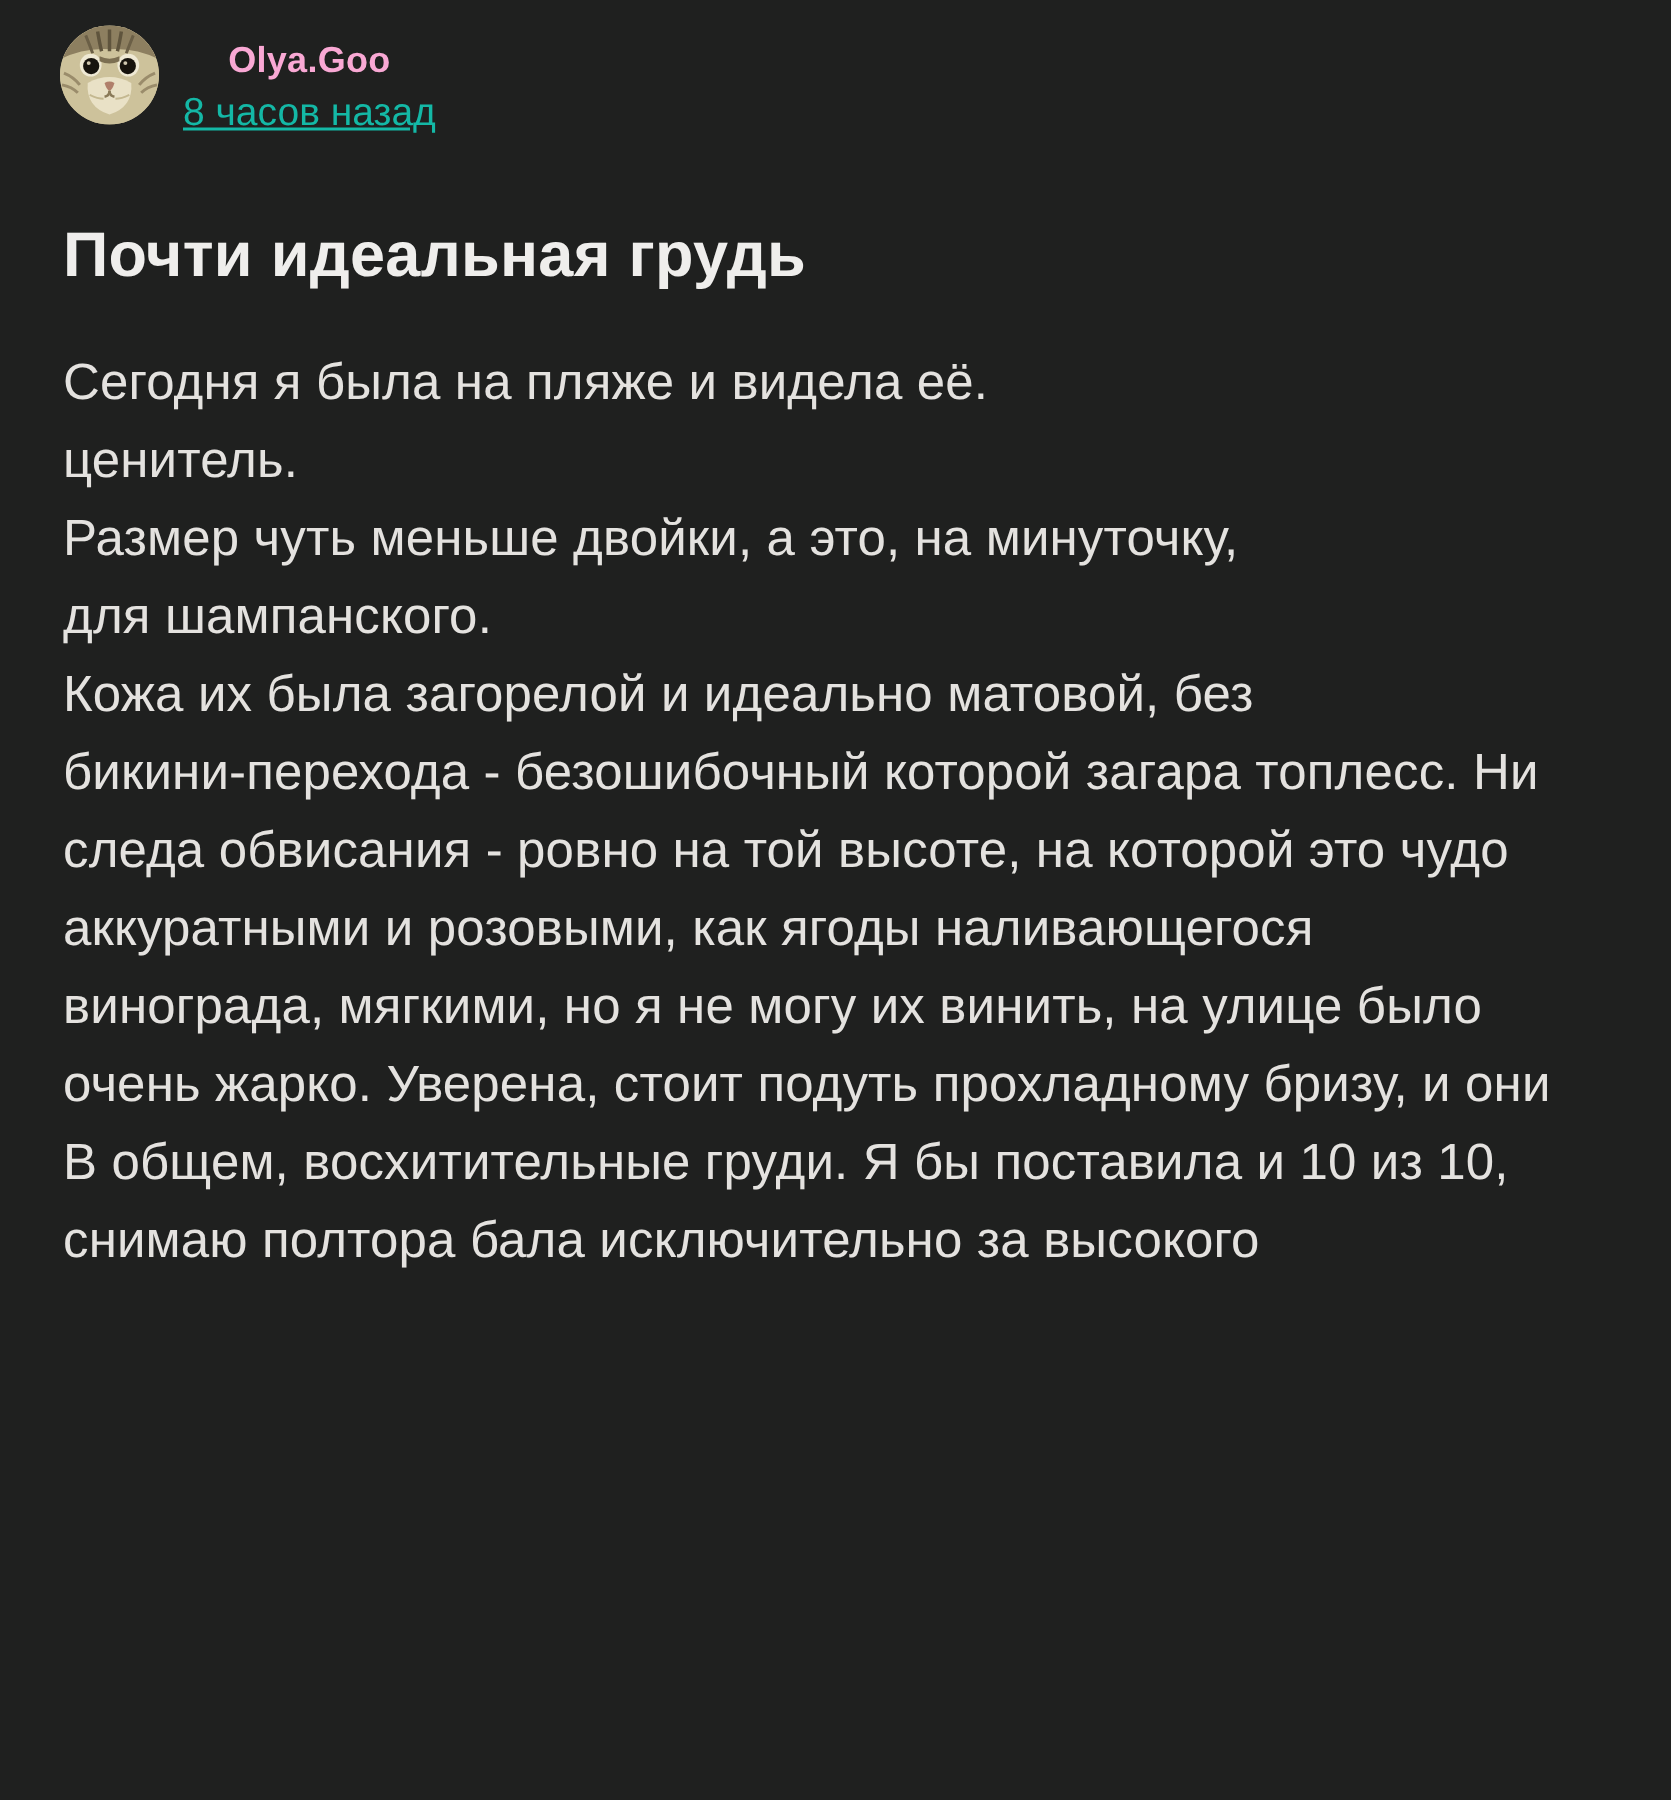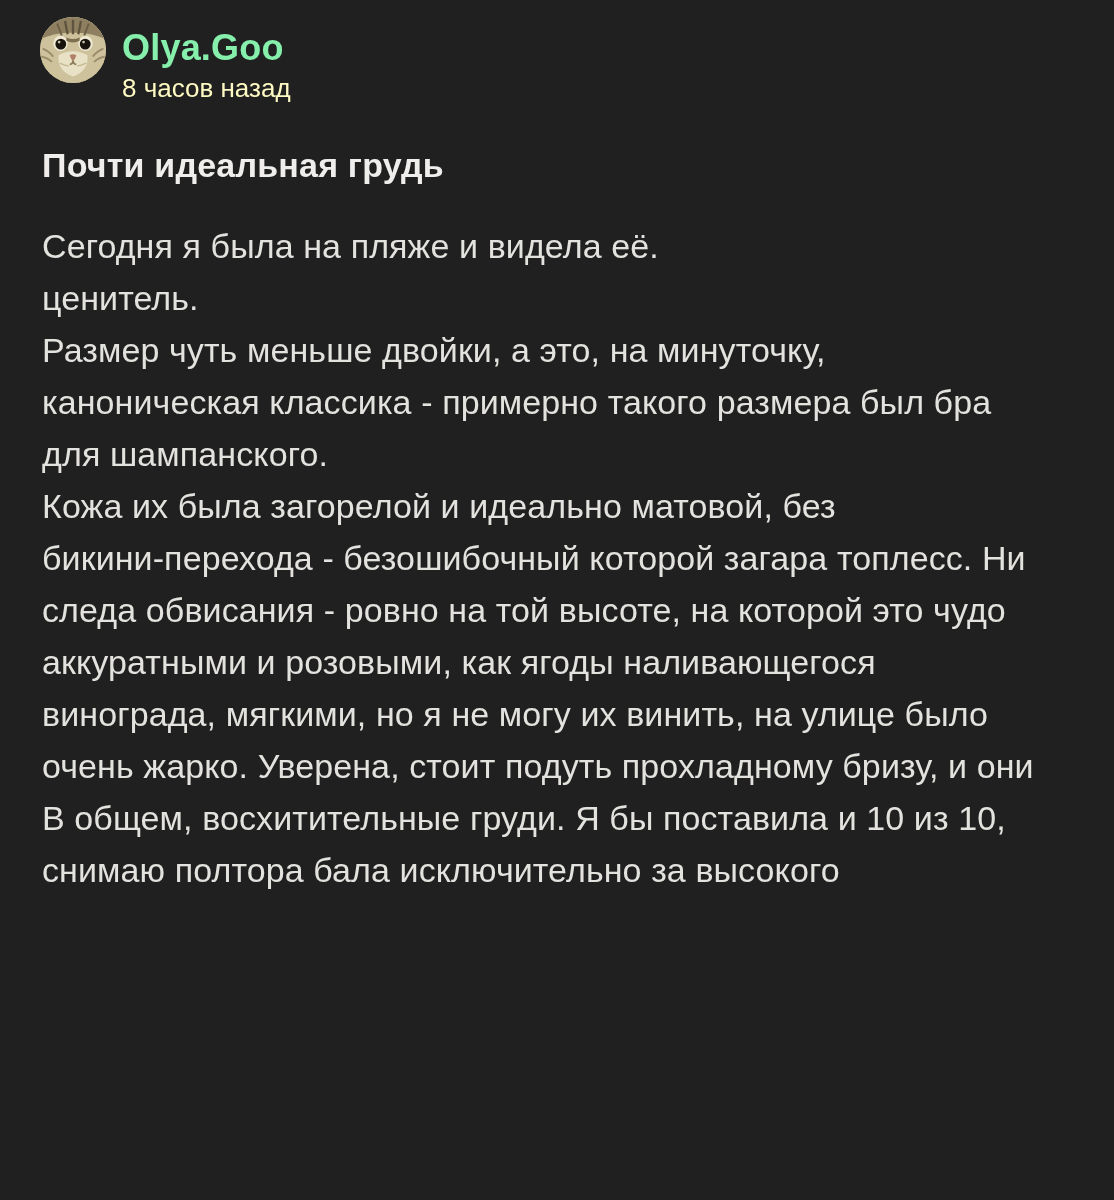"Olya.Goo" .username { color: #86efac -> #f9a8d4; font-size: 36px -> 24px; text-align: none -> center }
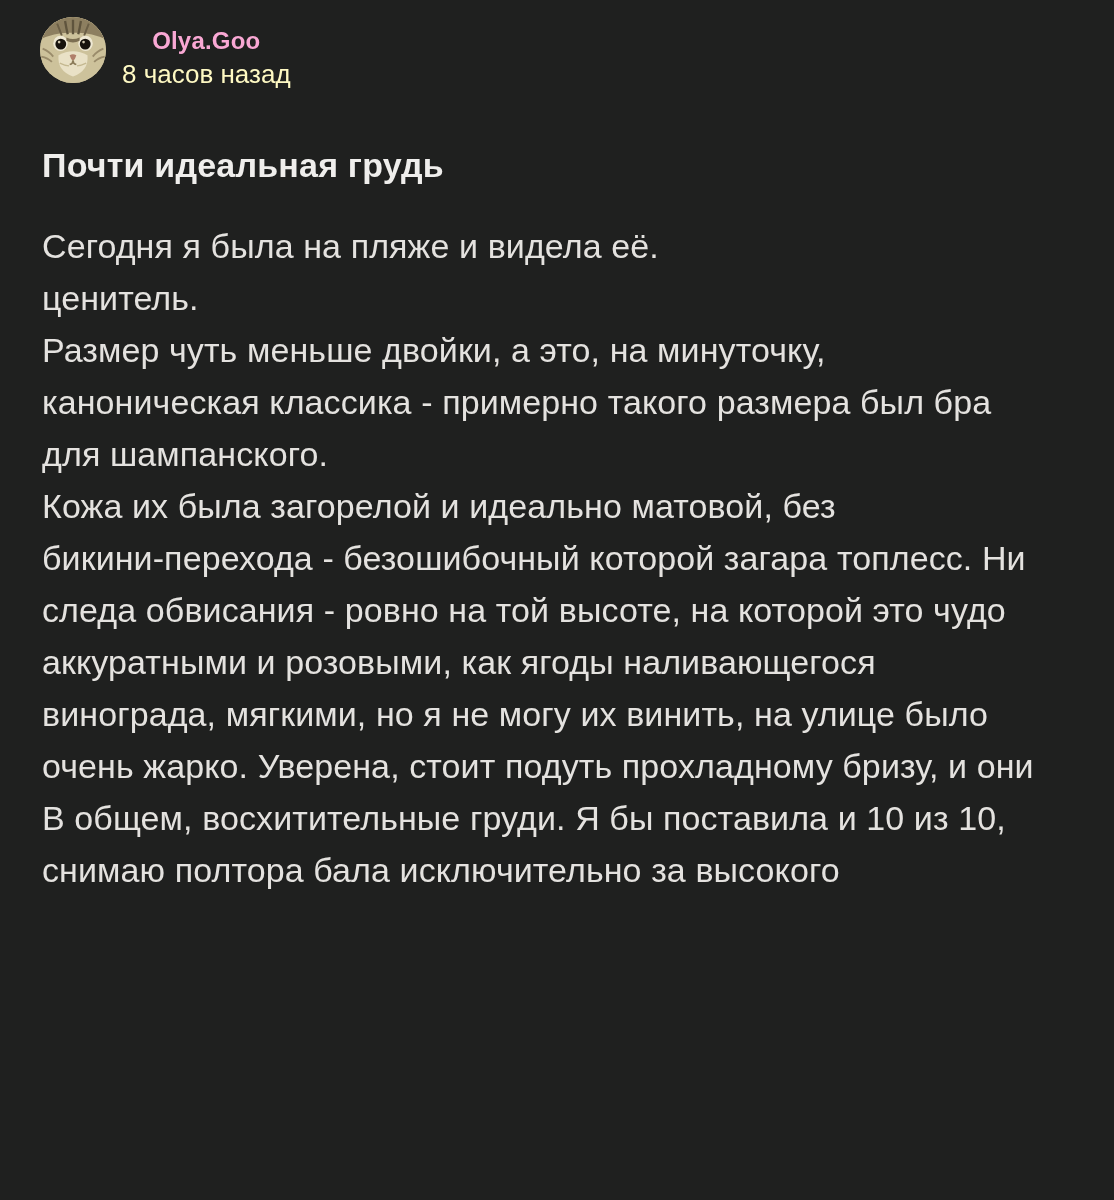"8 часов назад" .timestamp { color: #fef9c3 -> #14b8a6; text-decoration: none -> underline }
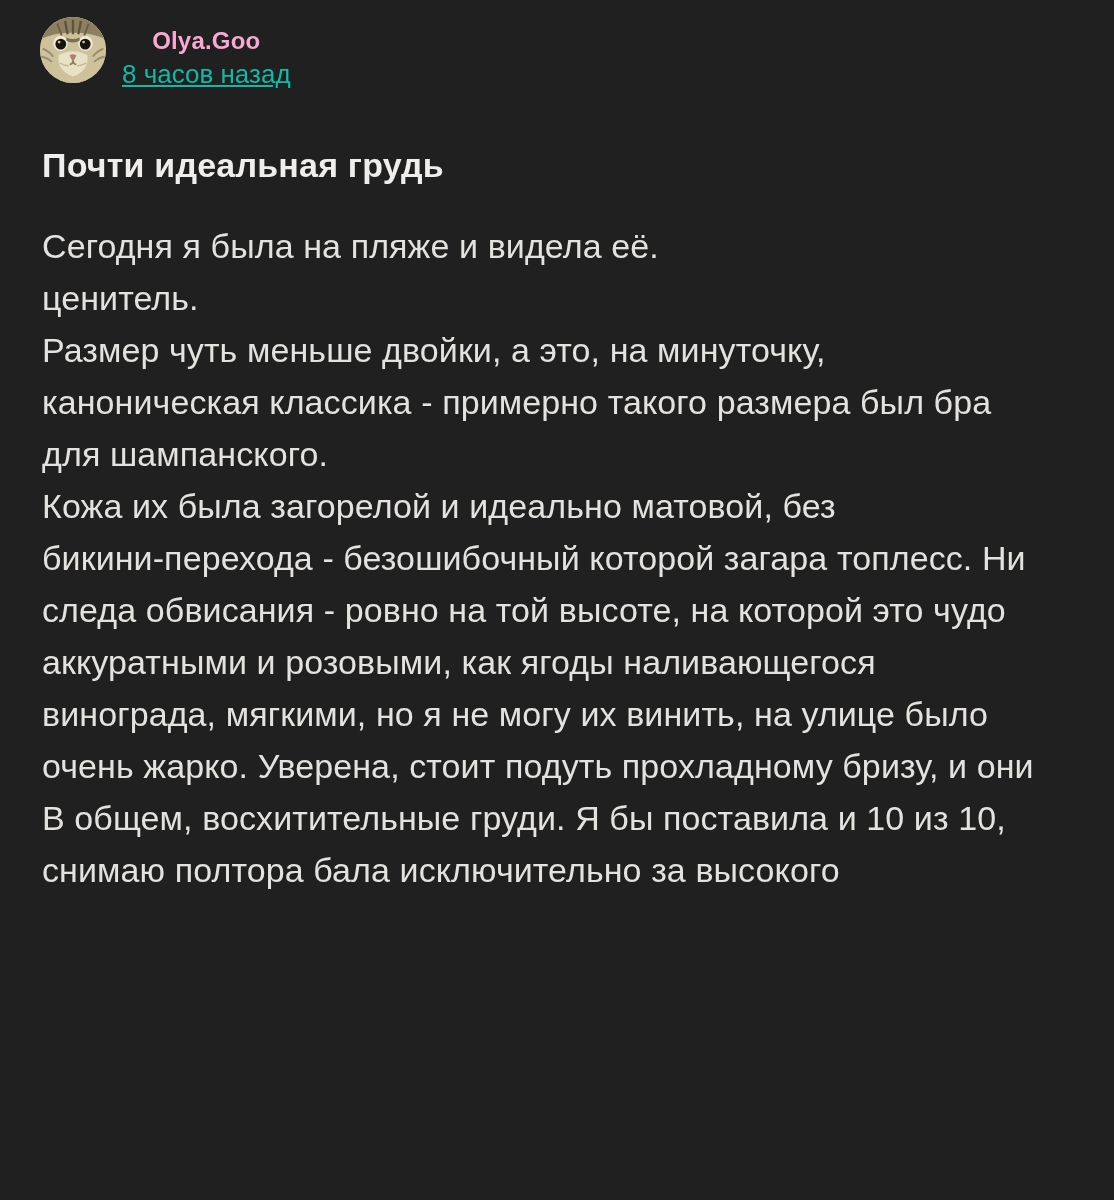"Почти идеальная грудь" .post-title { font-size: 34px -> 42px }
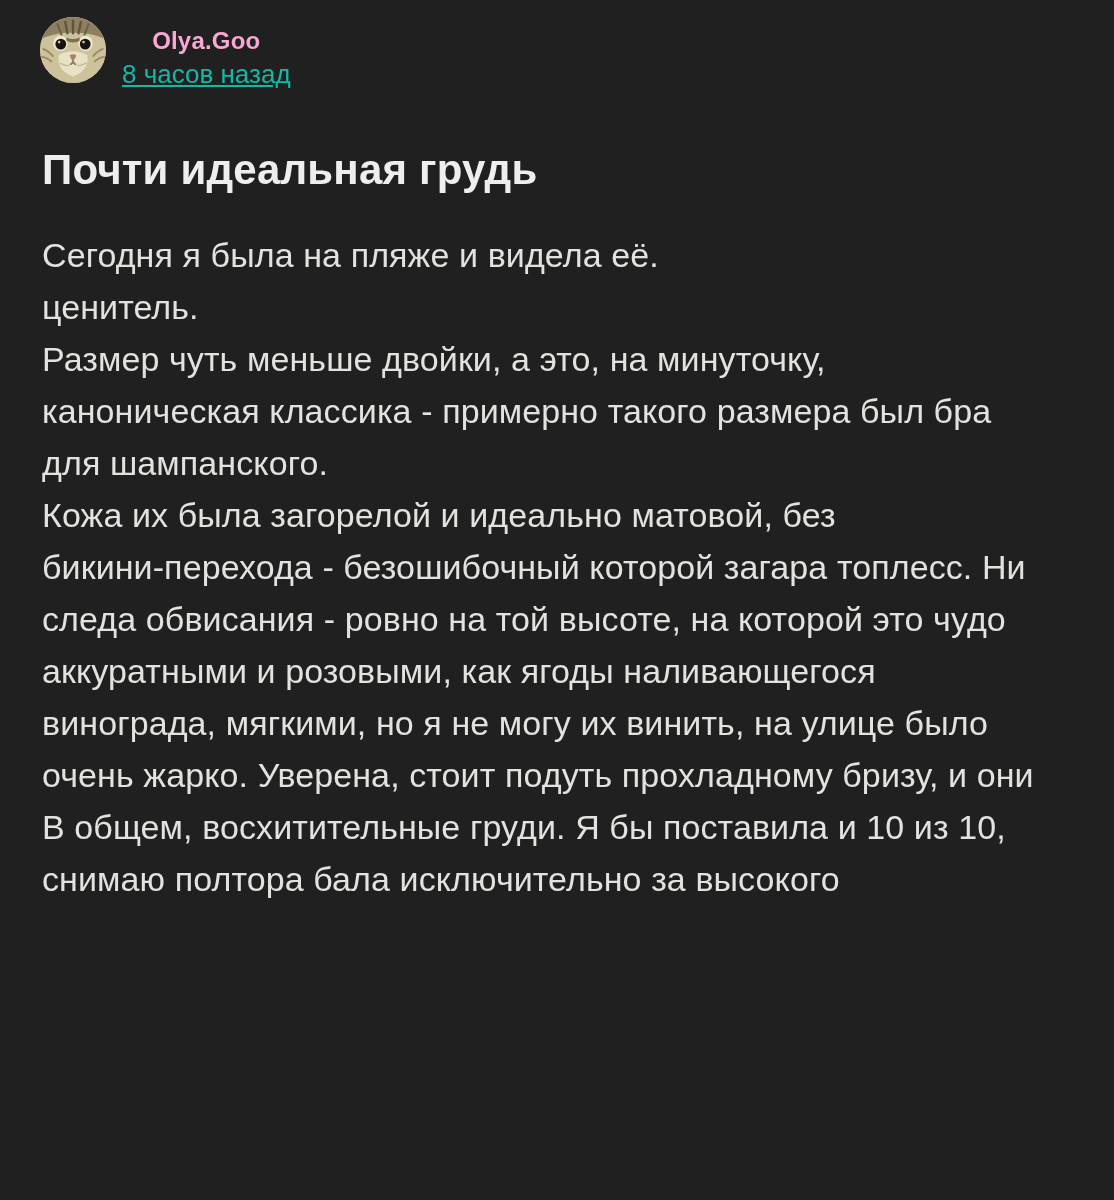"каноническая классика - примерно такого" div.body-line { html: <div>каноническая классика - примерно такого размера был бра</div> -> none }
